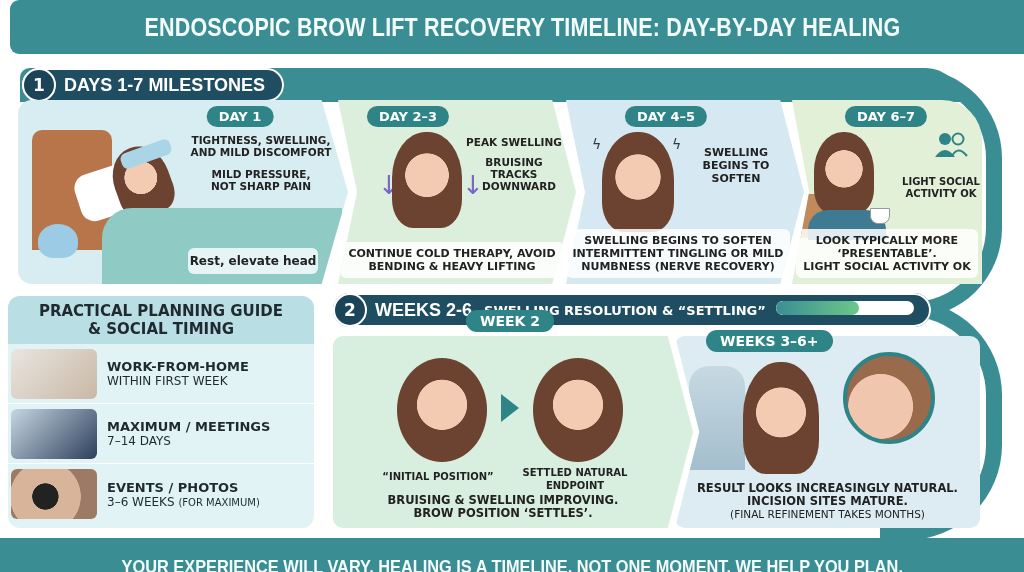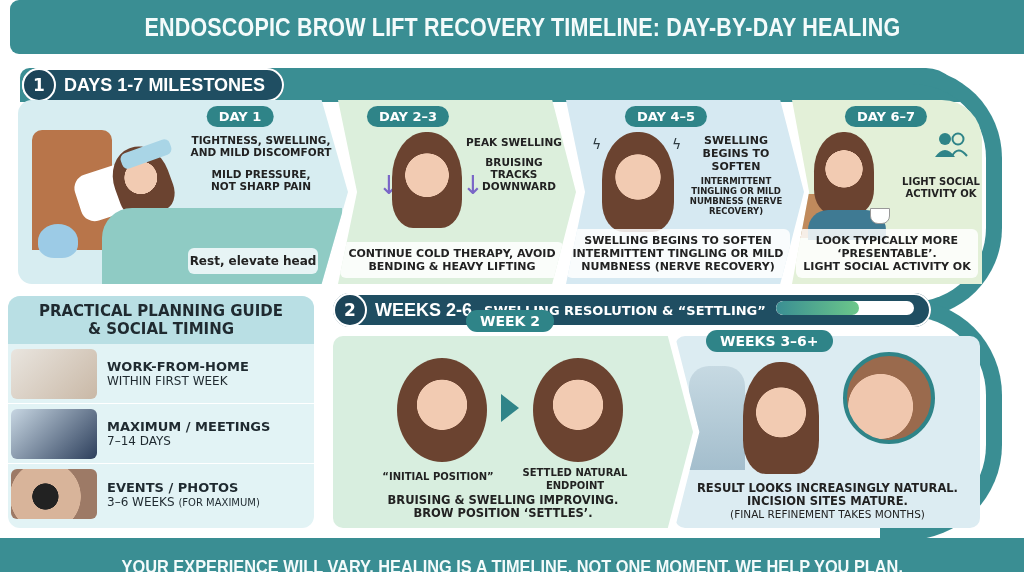"SWELLING BEGINS TO SOFTEN" div { margin-top: none -> 12px }
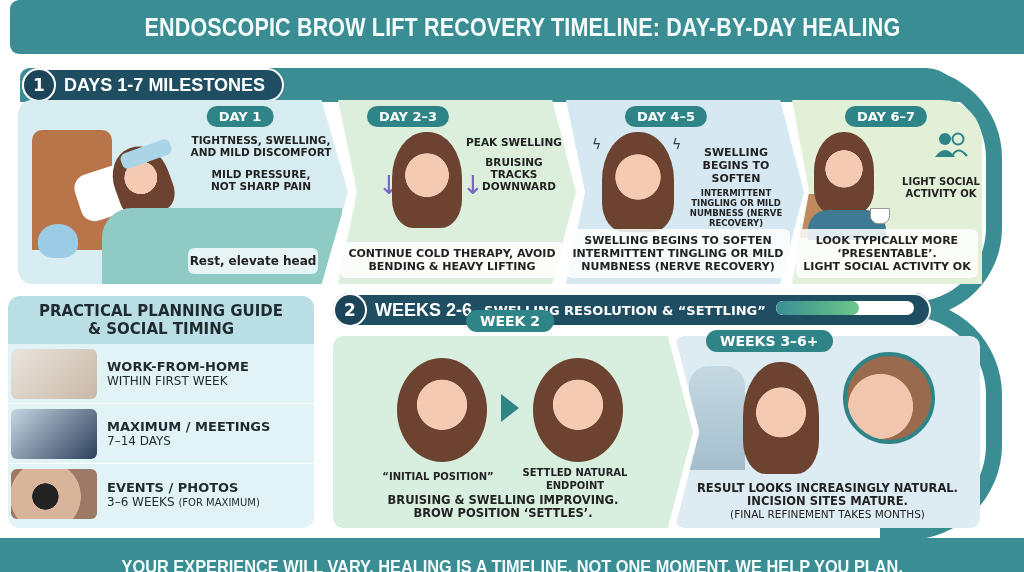"INTERMITTENT TINGLING OR MILD NUMBNESS" div { html: <div>INTERMITTENT TINGLING OR MILD NUMBNESS (NERVE RECOVERY)</div> -> none }
